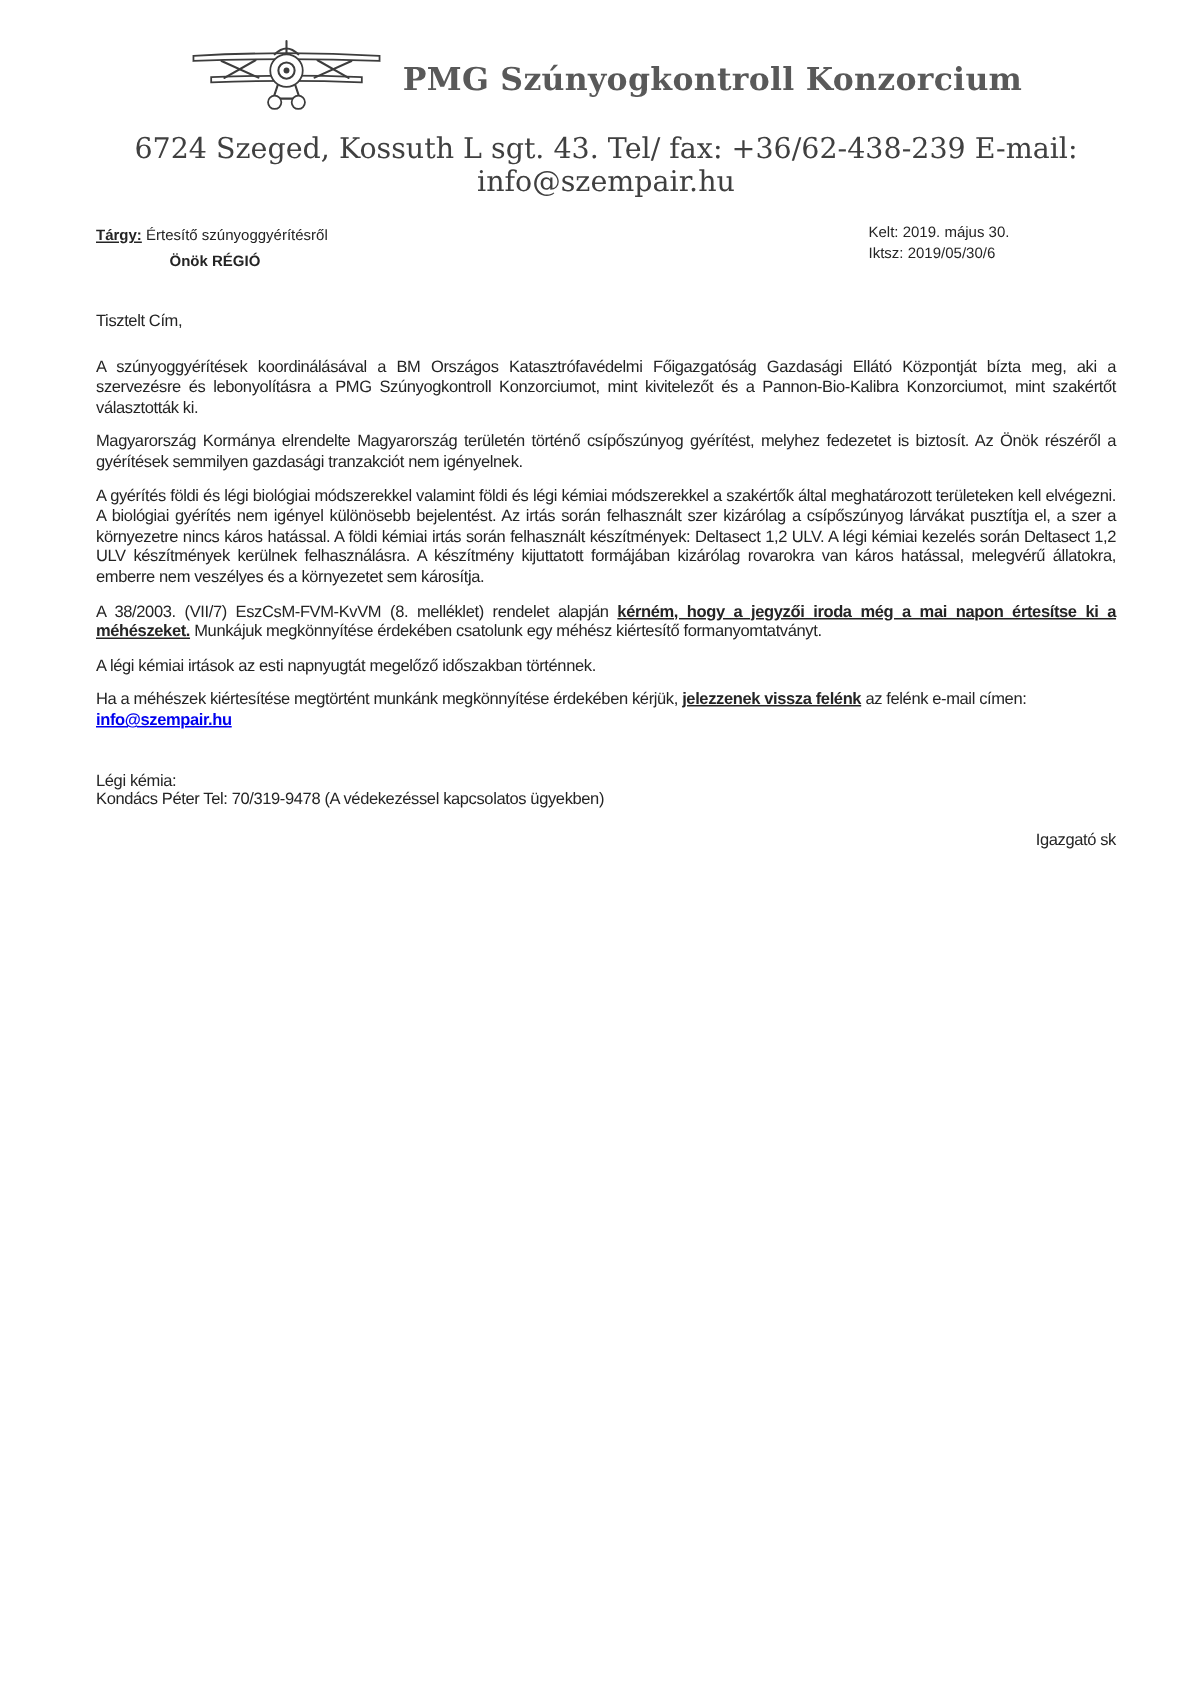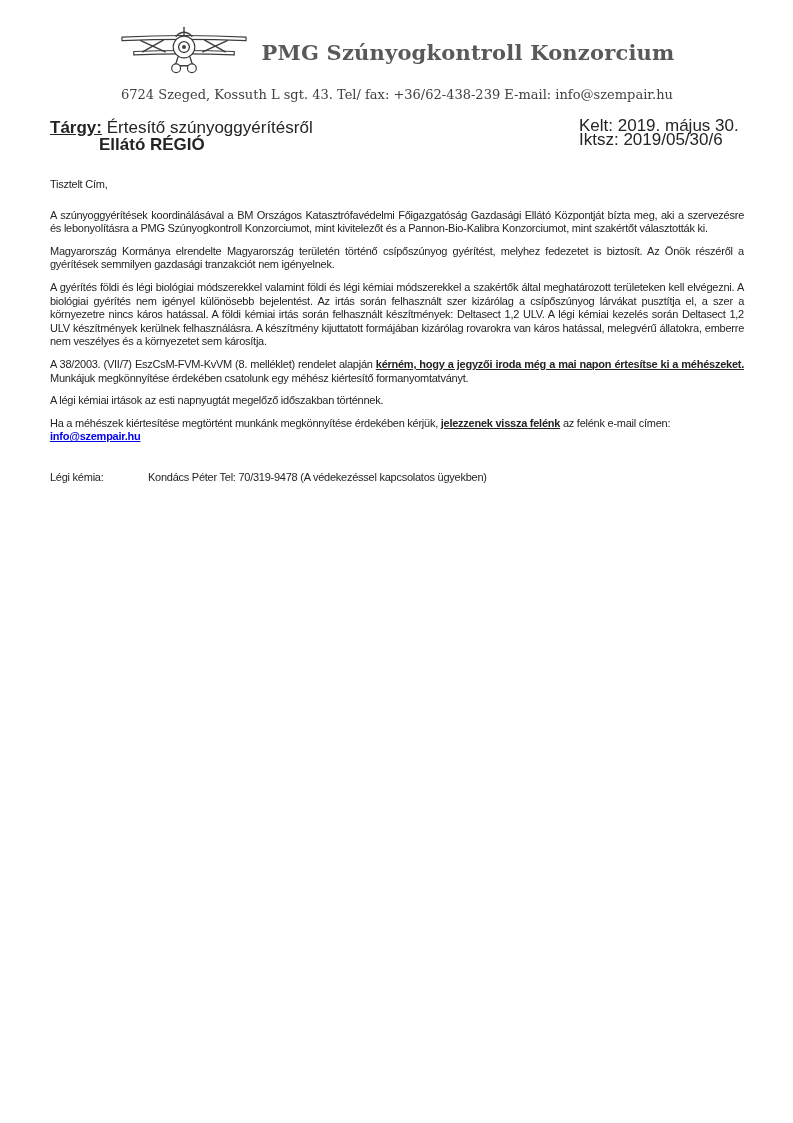"PMG Szúnyogkontroll Konzorcium" .page { padding: 24px 49px 0 50px -> 24px 49px 0 64px }
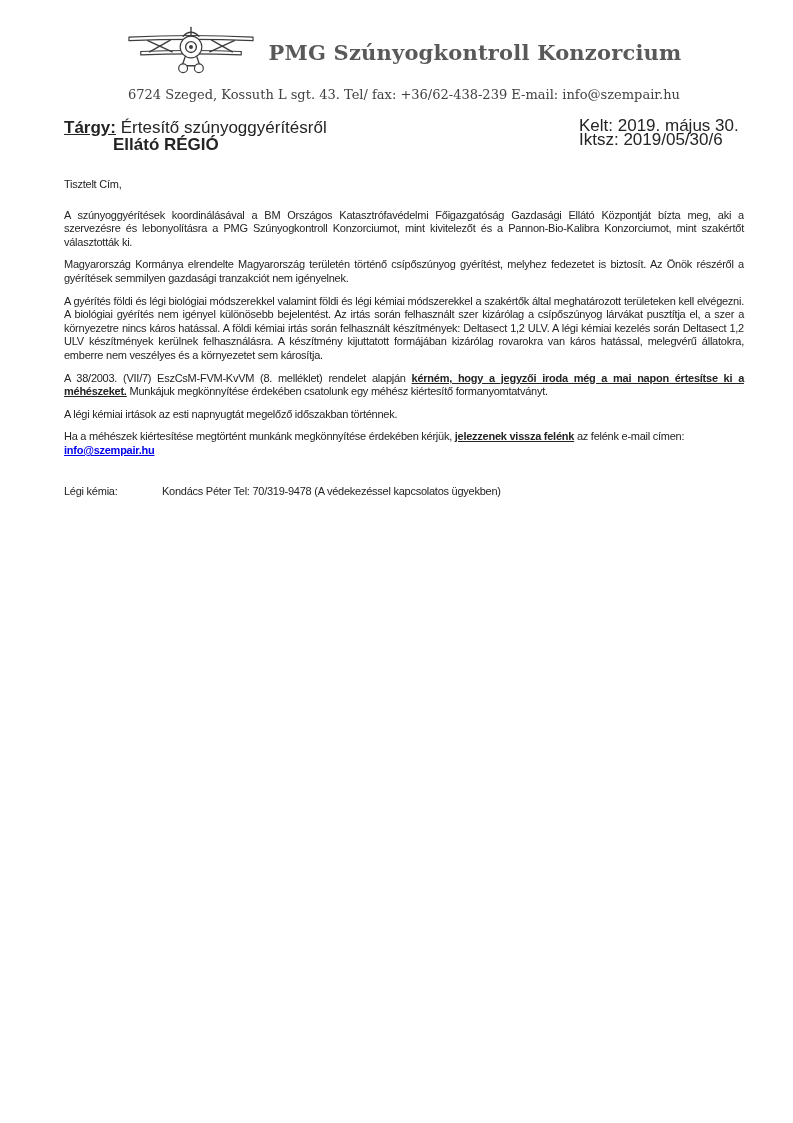"6724 Szeged, Kossuth L sgt." .company-address { font-size: 13px -> 19px }
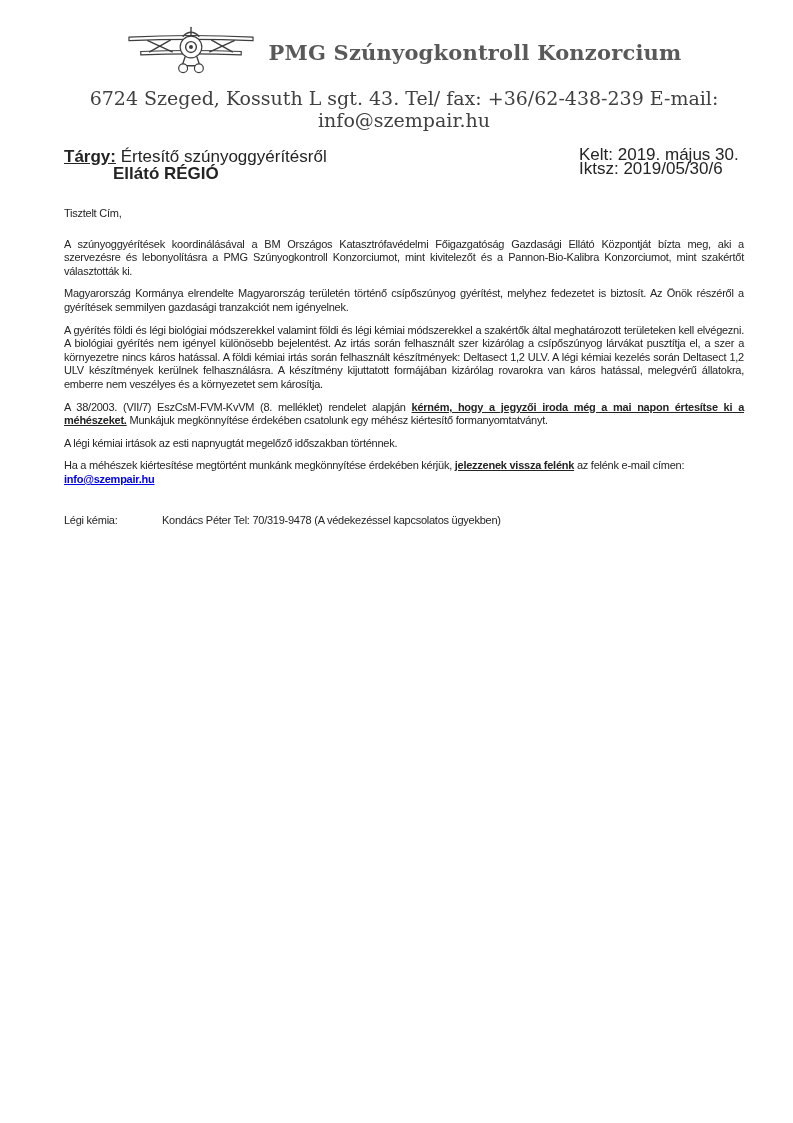"Tárgy: Értesítő szúnyoggyérítésről" .meta-row { font-size: 17px -> 10px }
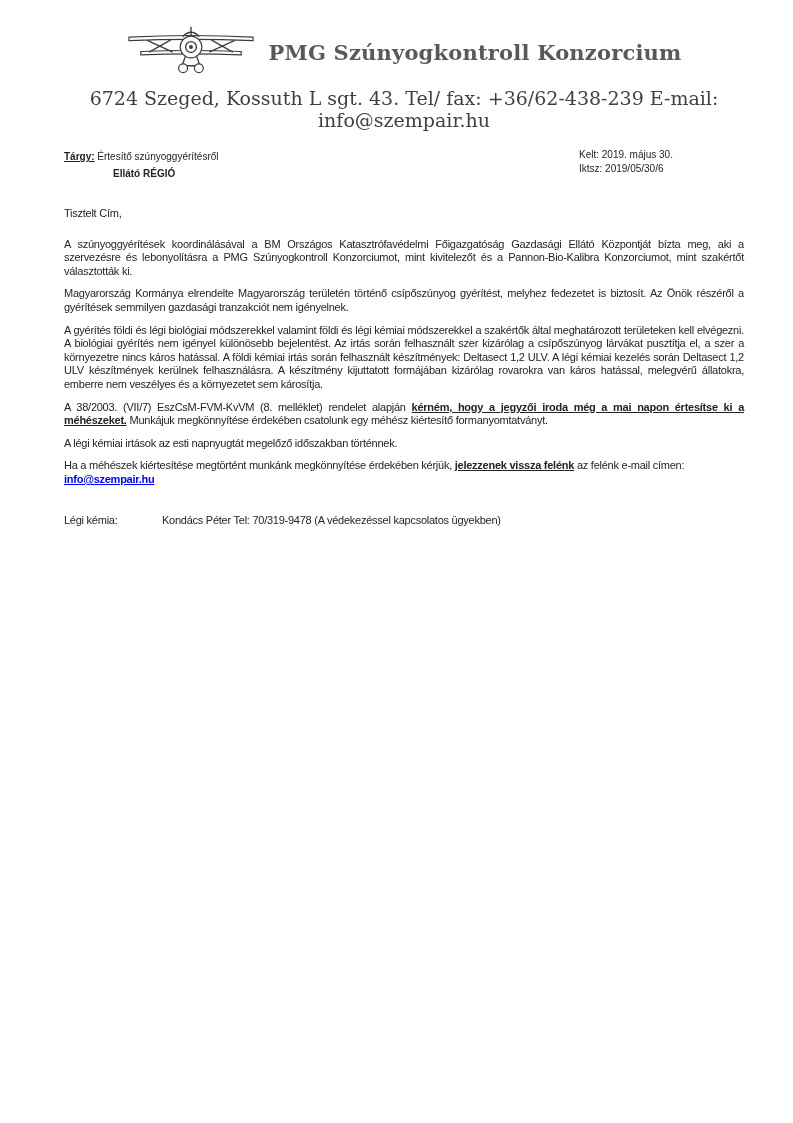"Ellátó RÉGIÓ" div.region-line { text: Ellátó -> Önök }
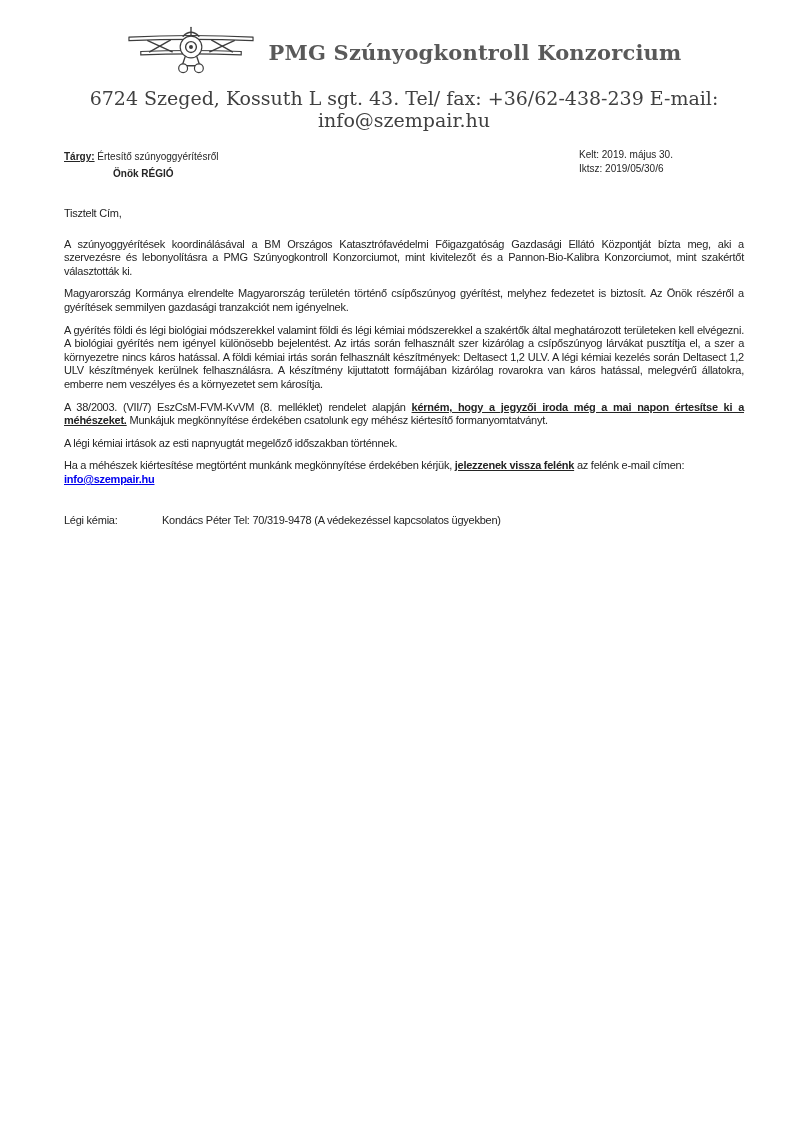"Légi kémia:" .contact-row { flex-direction: none -> column }
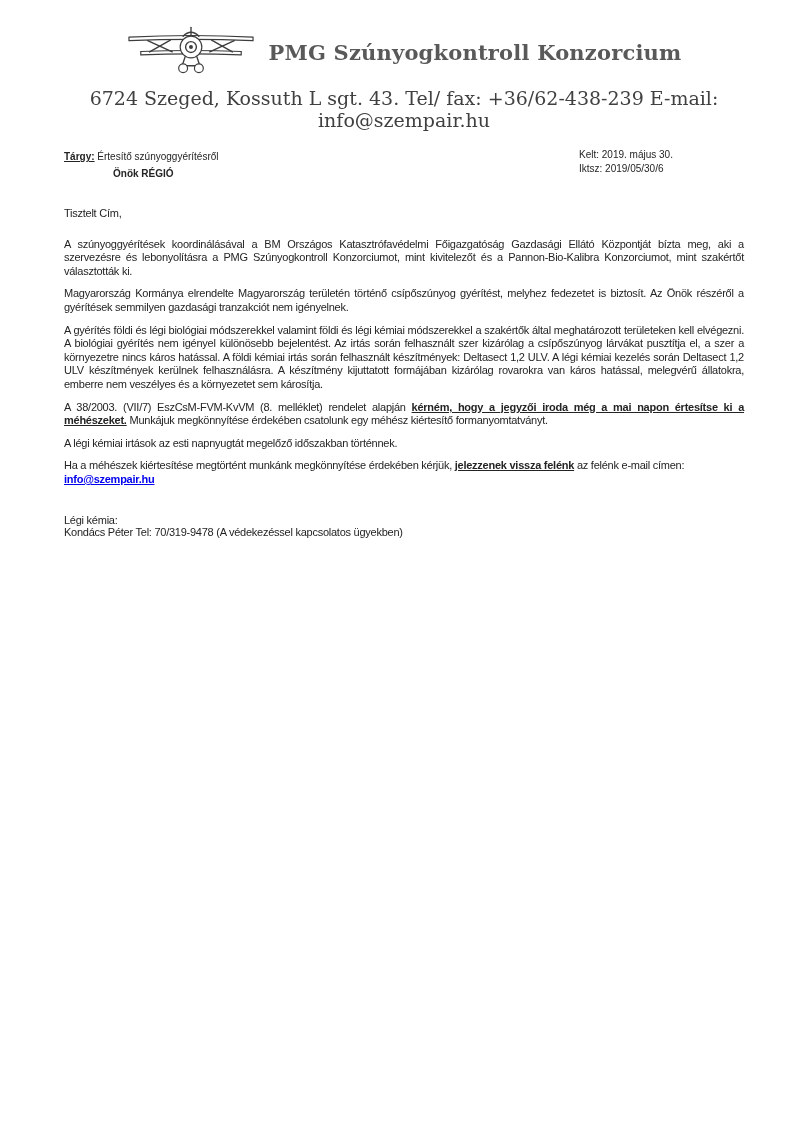"Igazgató sk" div { html: none -> <div>Igazgató sk</div> }
